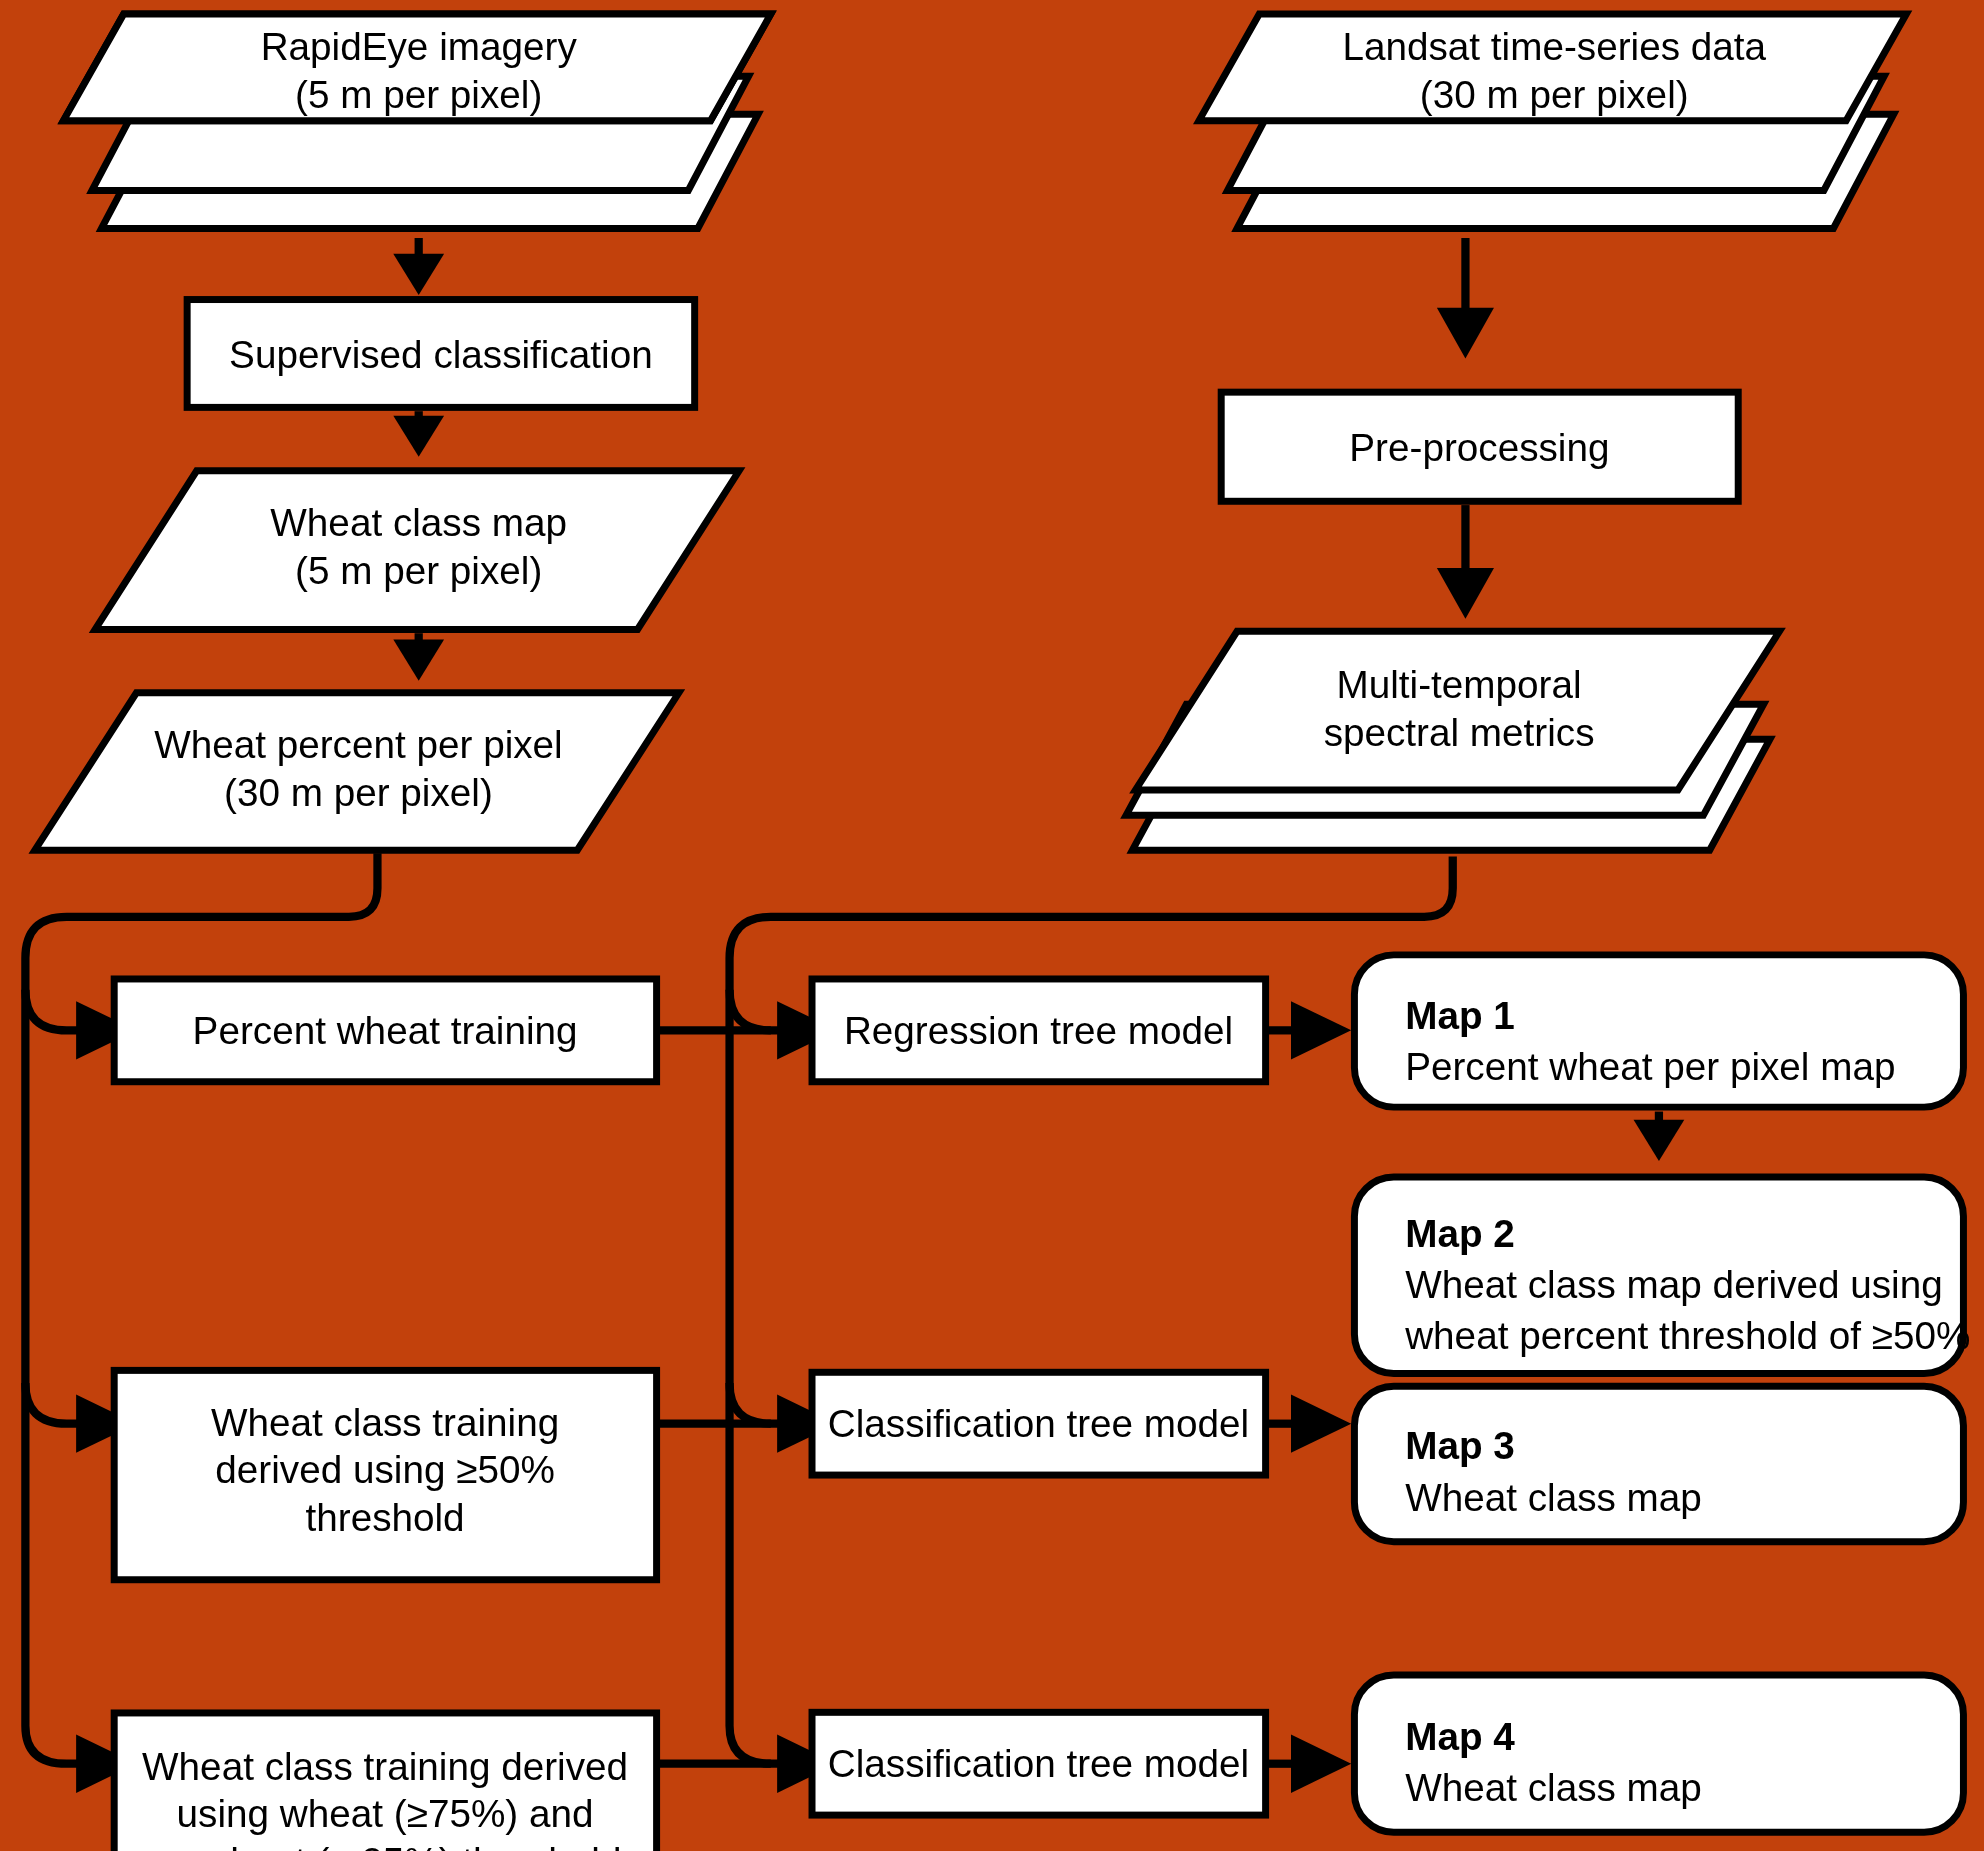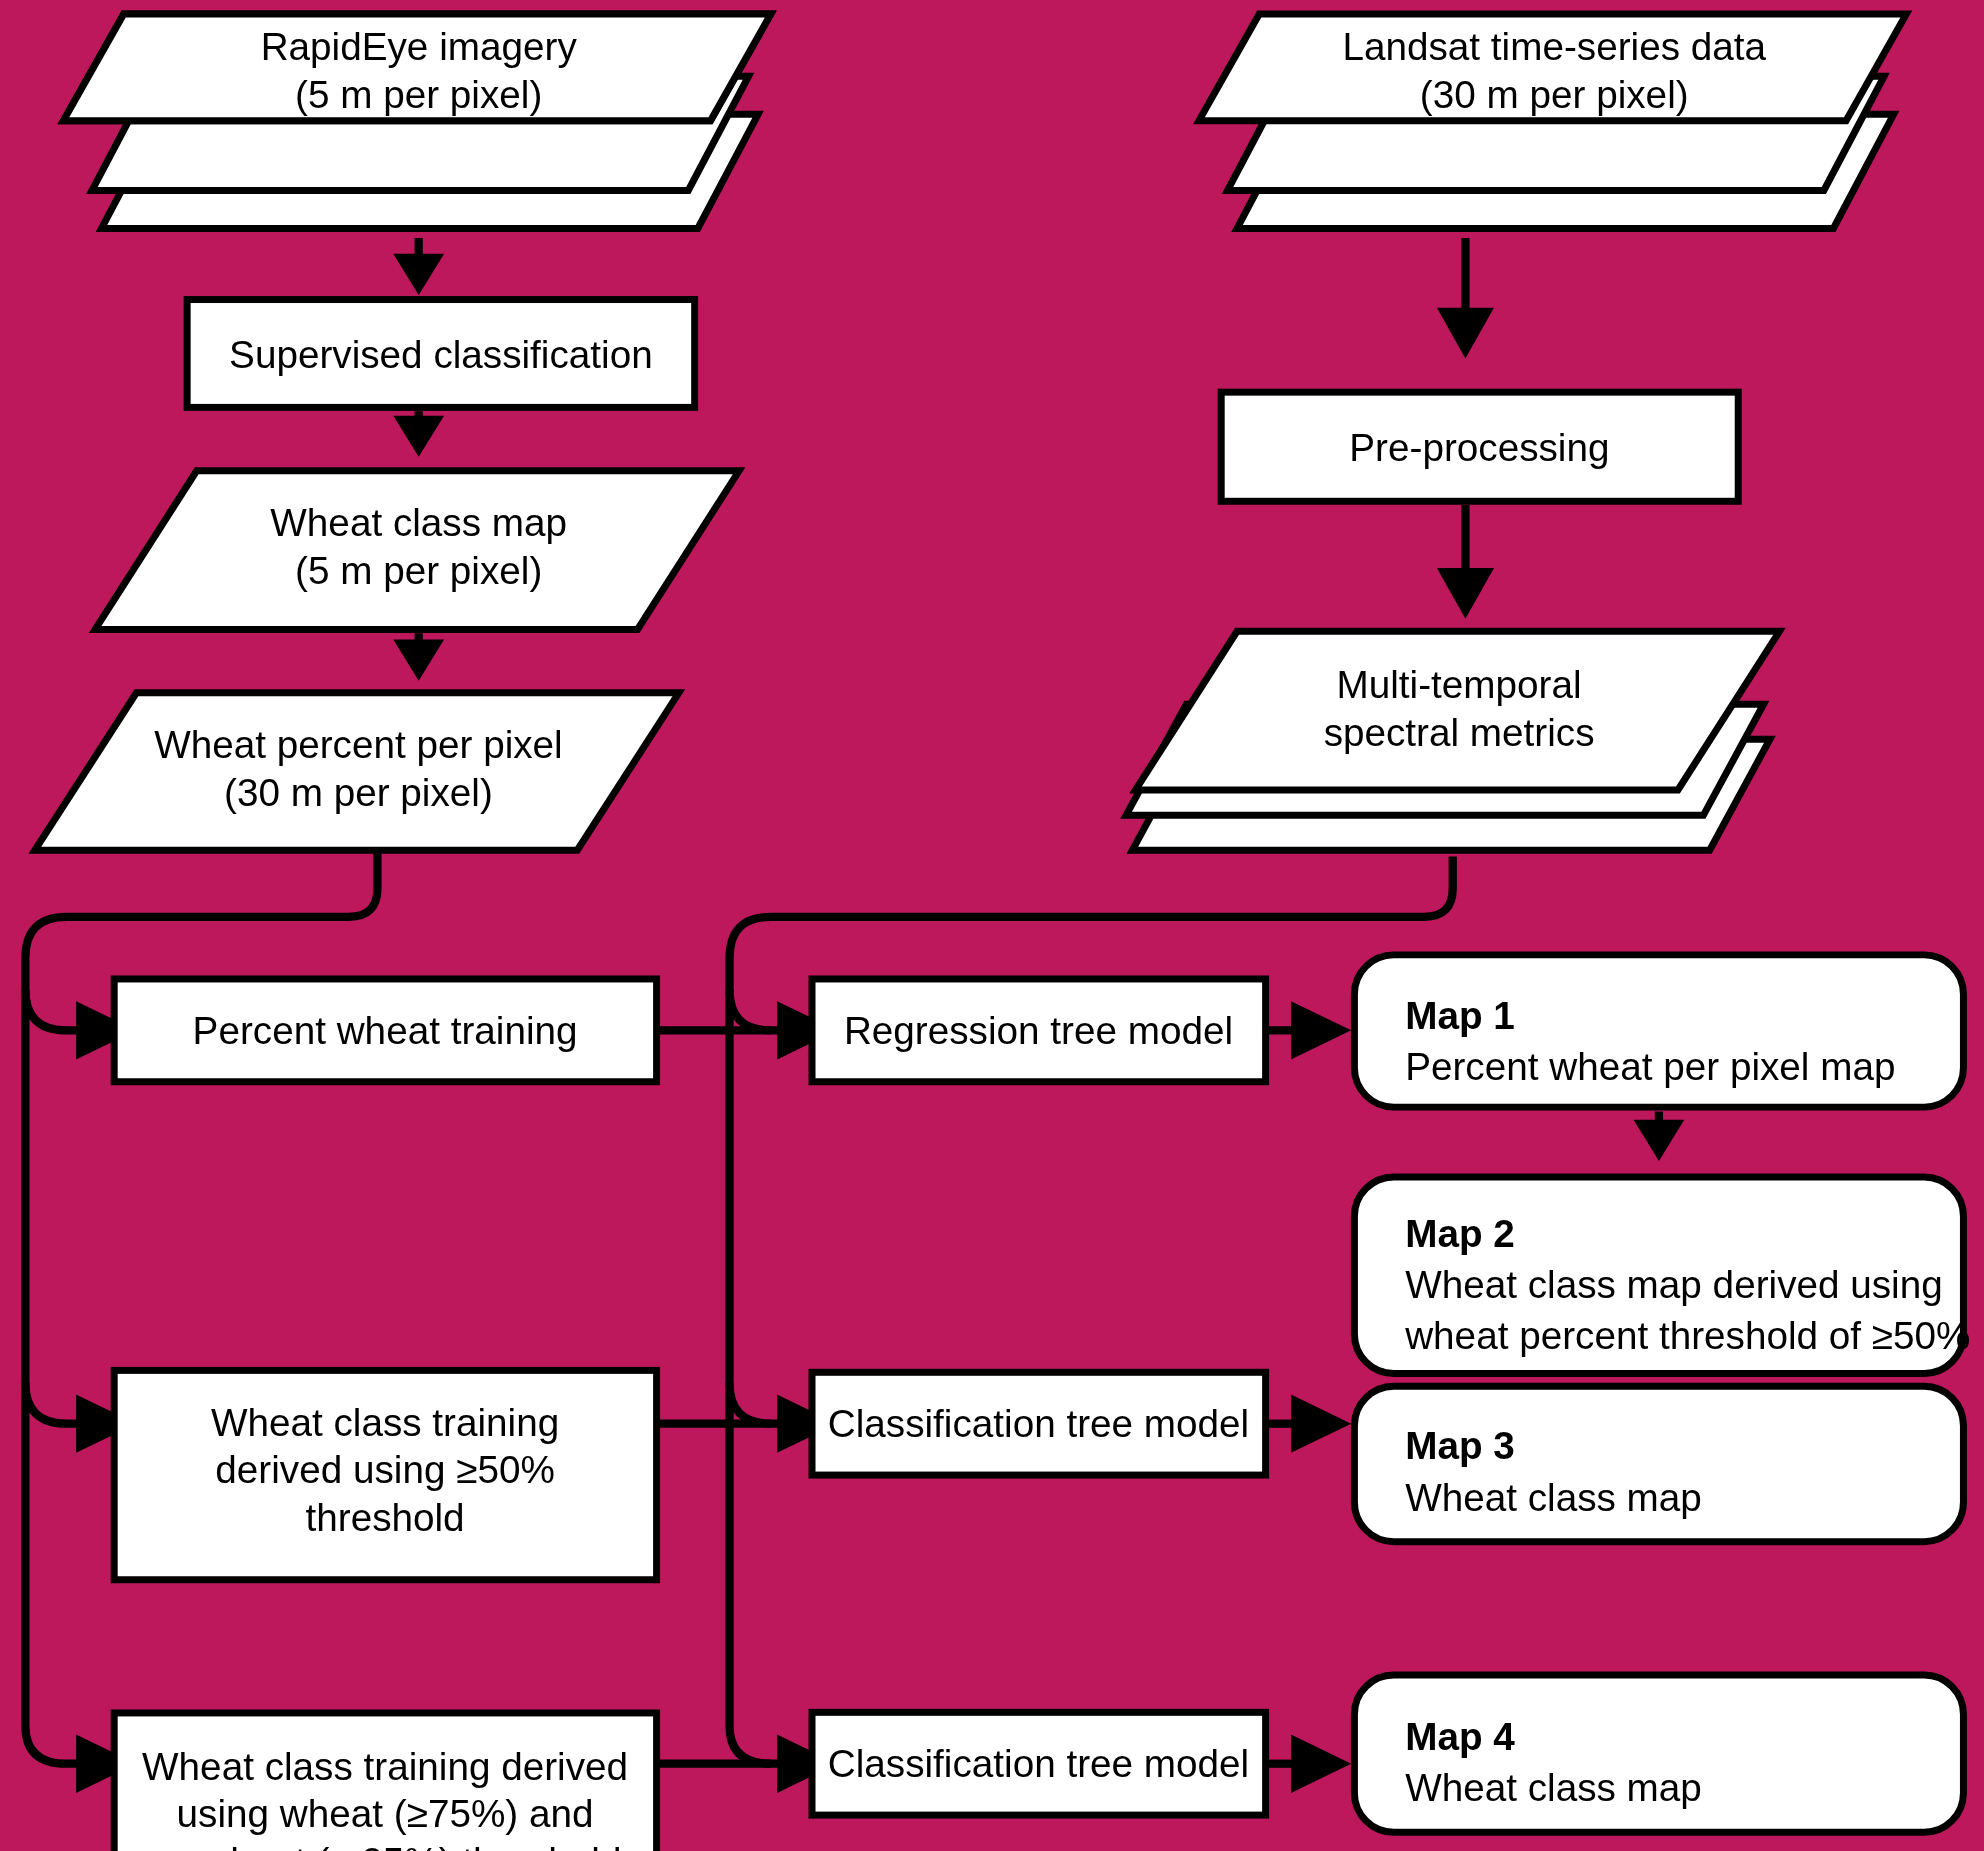"RapidEye imagery" #diagram-root { background: #be185d -> #c2410c }
